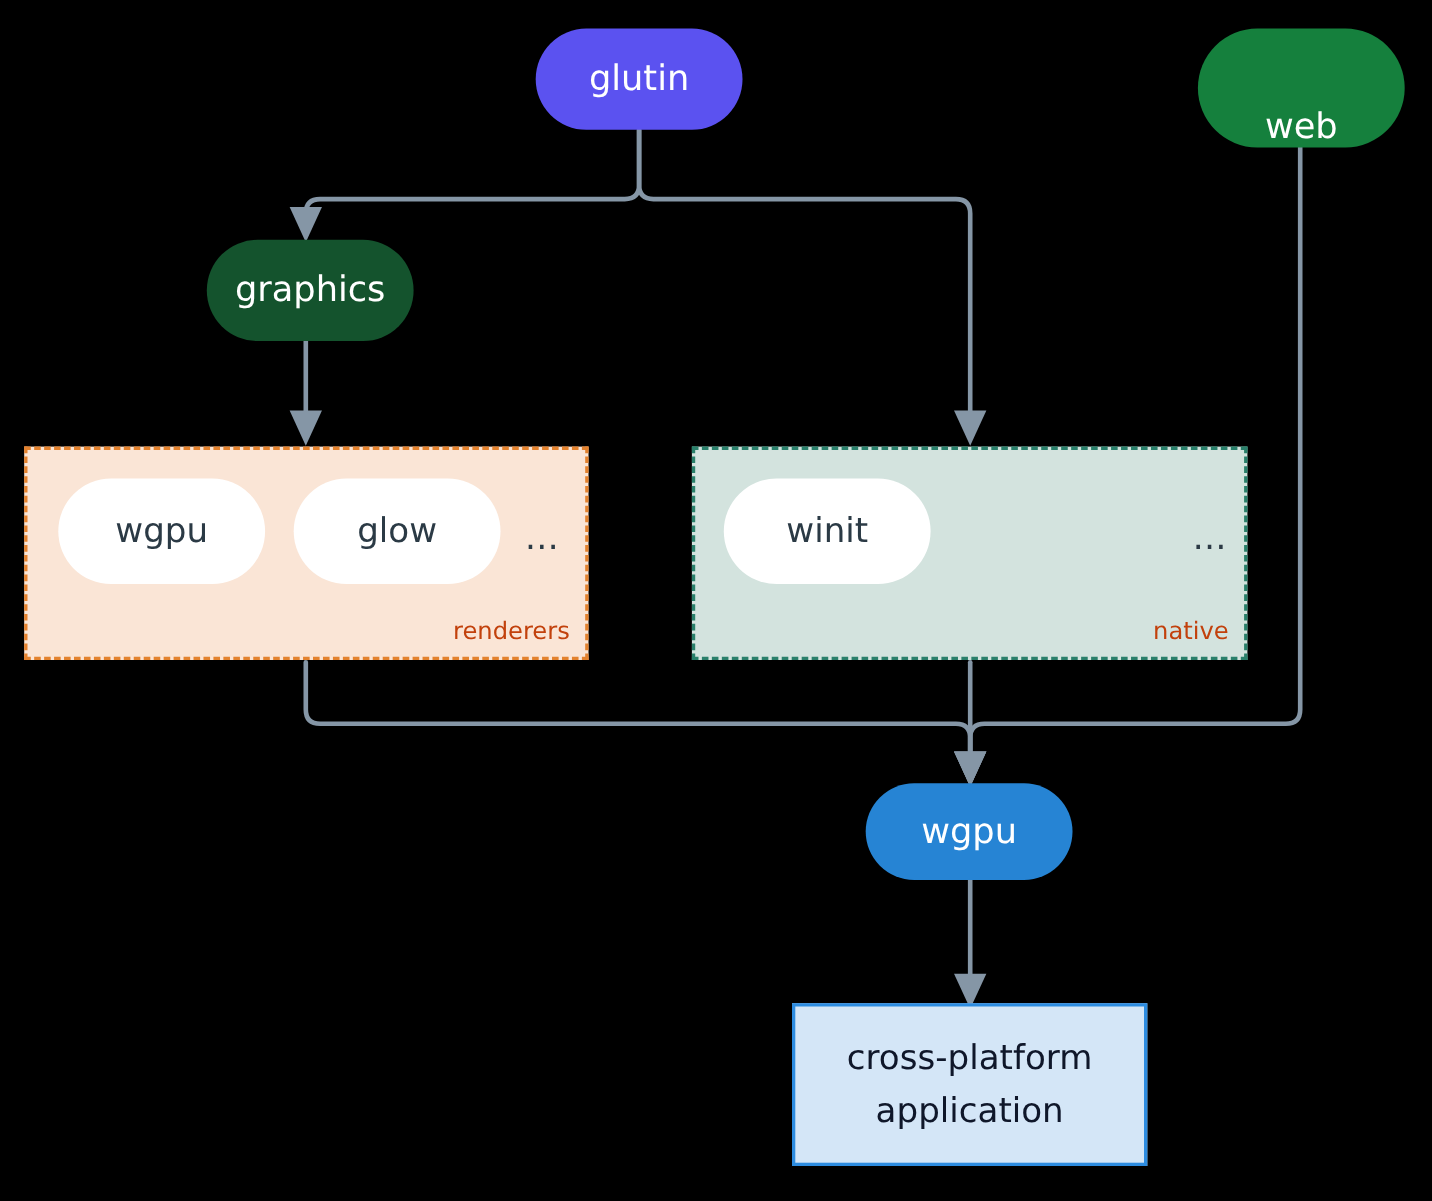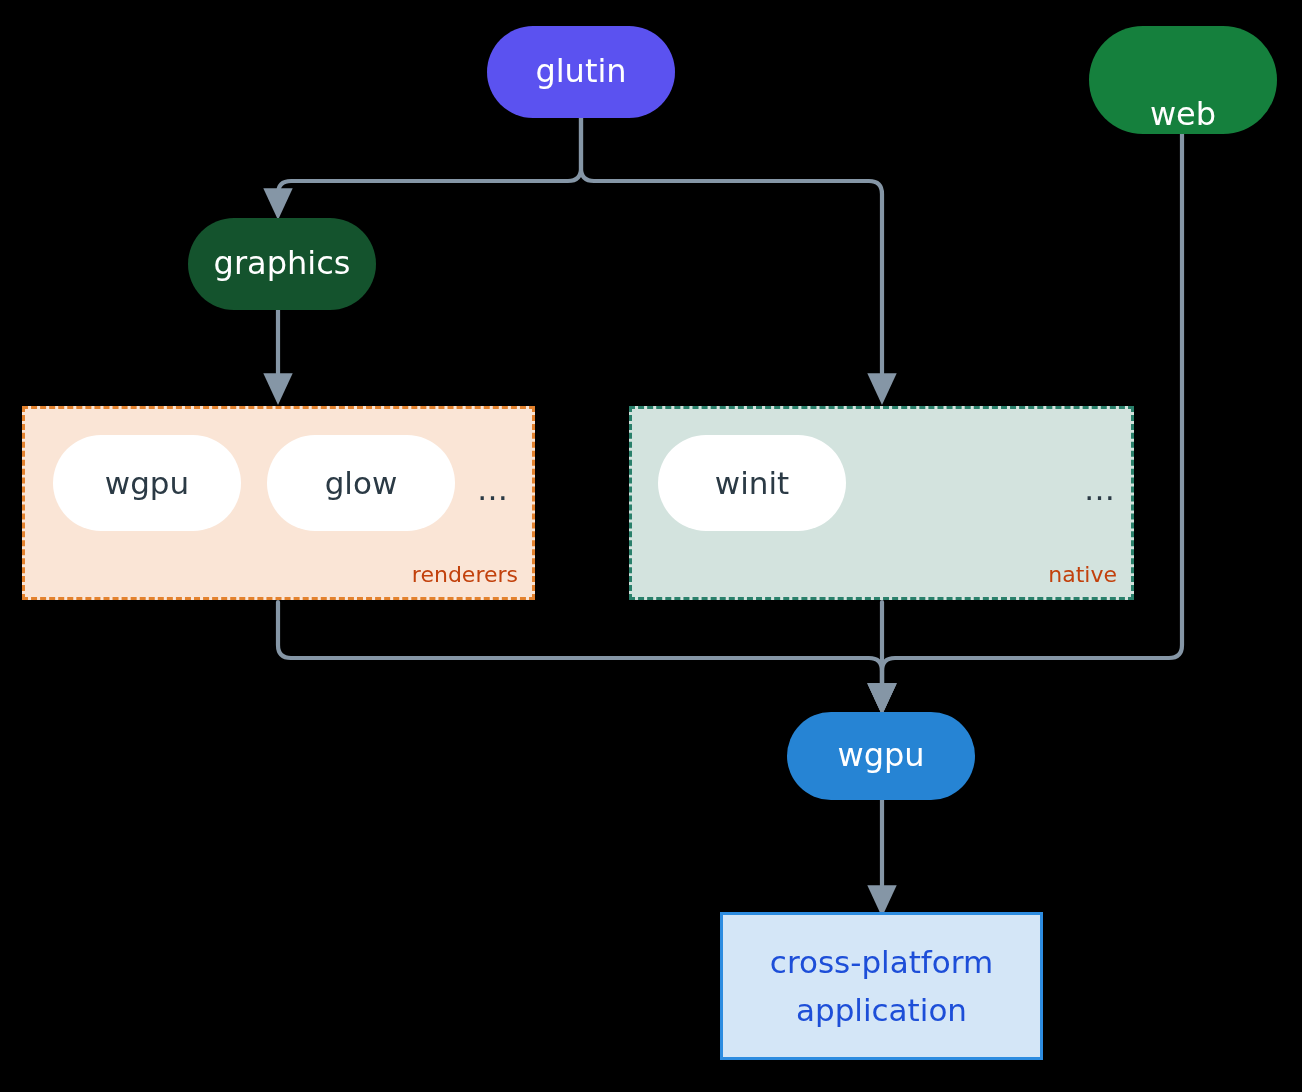"cross-platform" .node-app { color: #1d4ed8 -> #0f172a }
